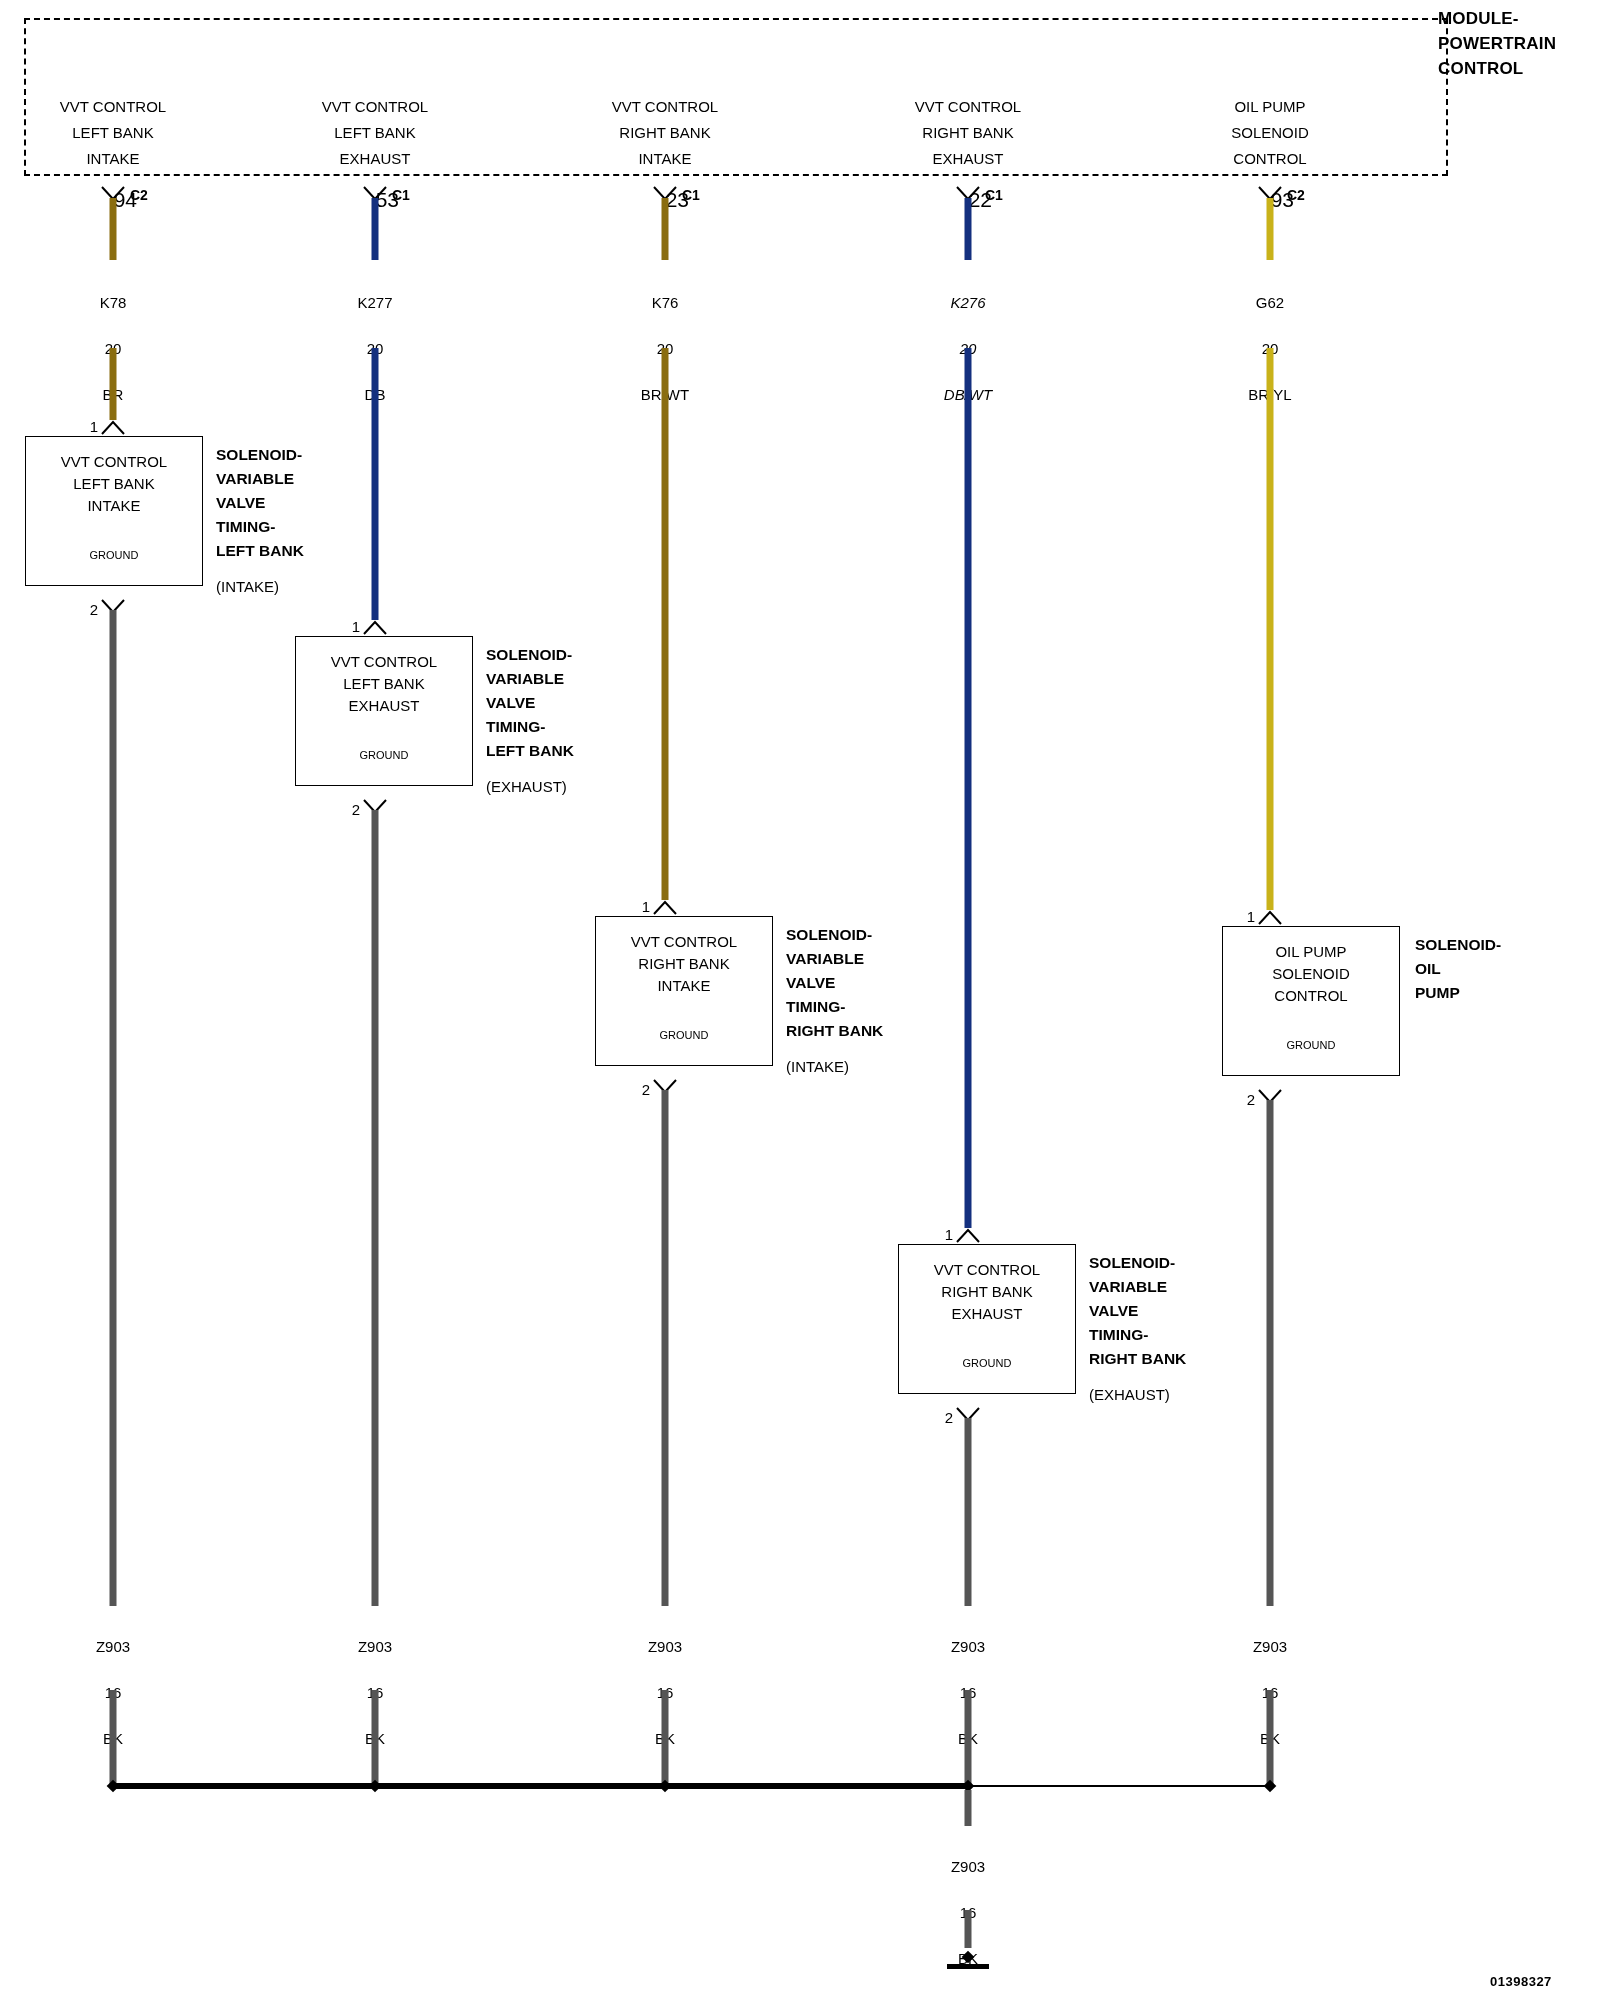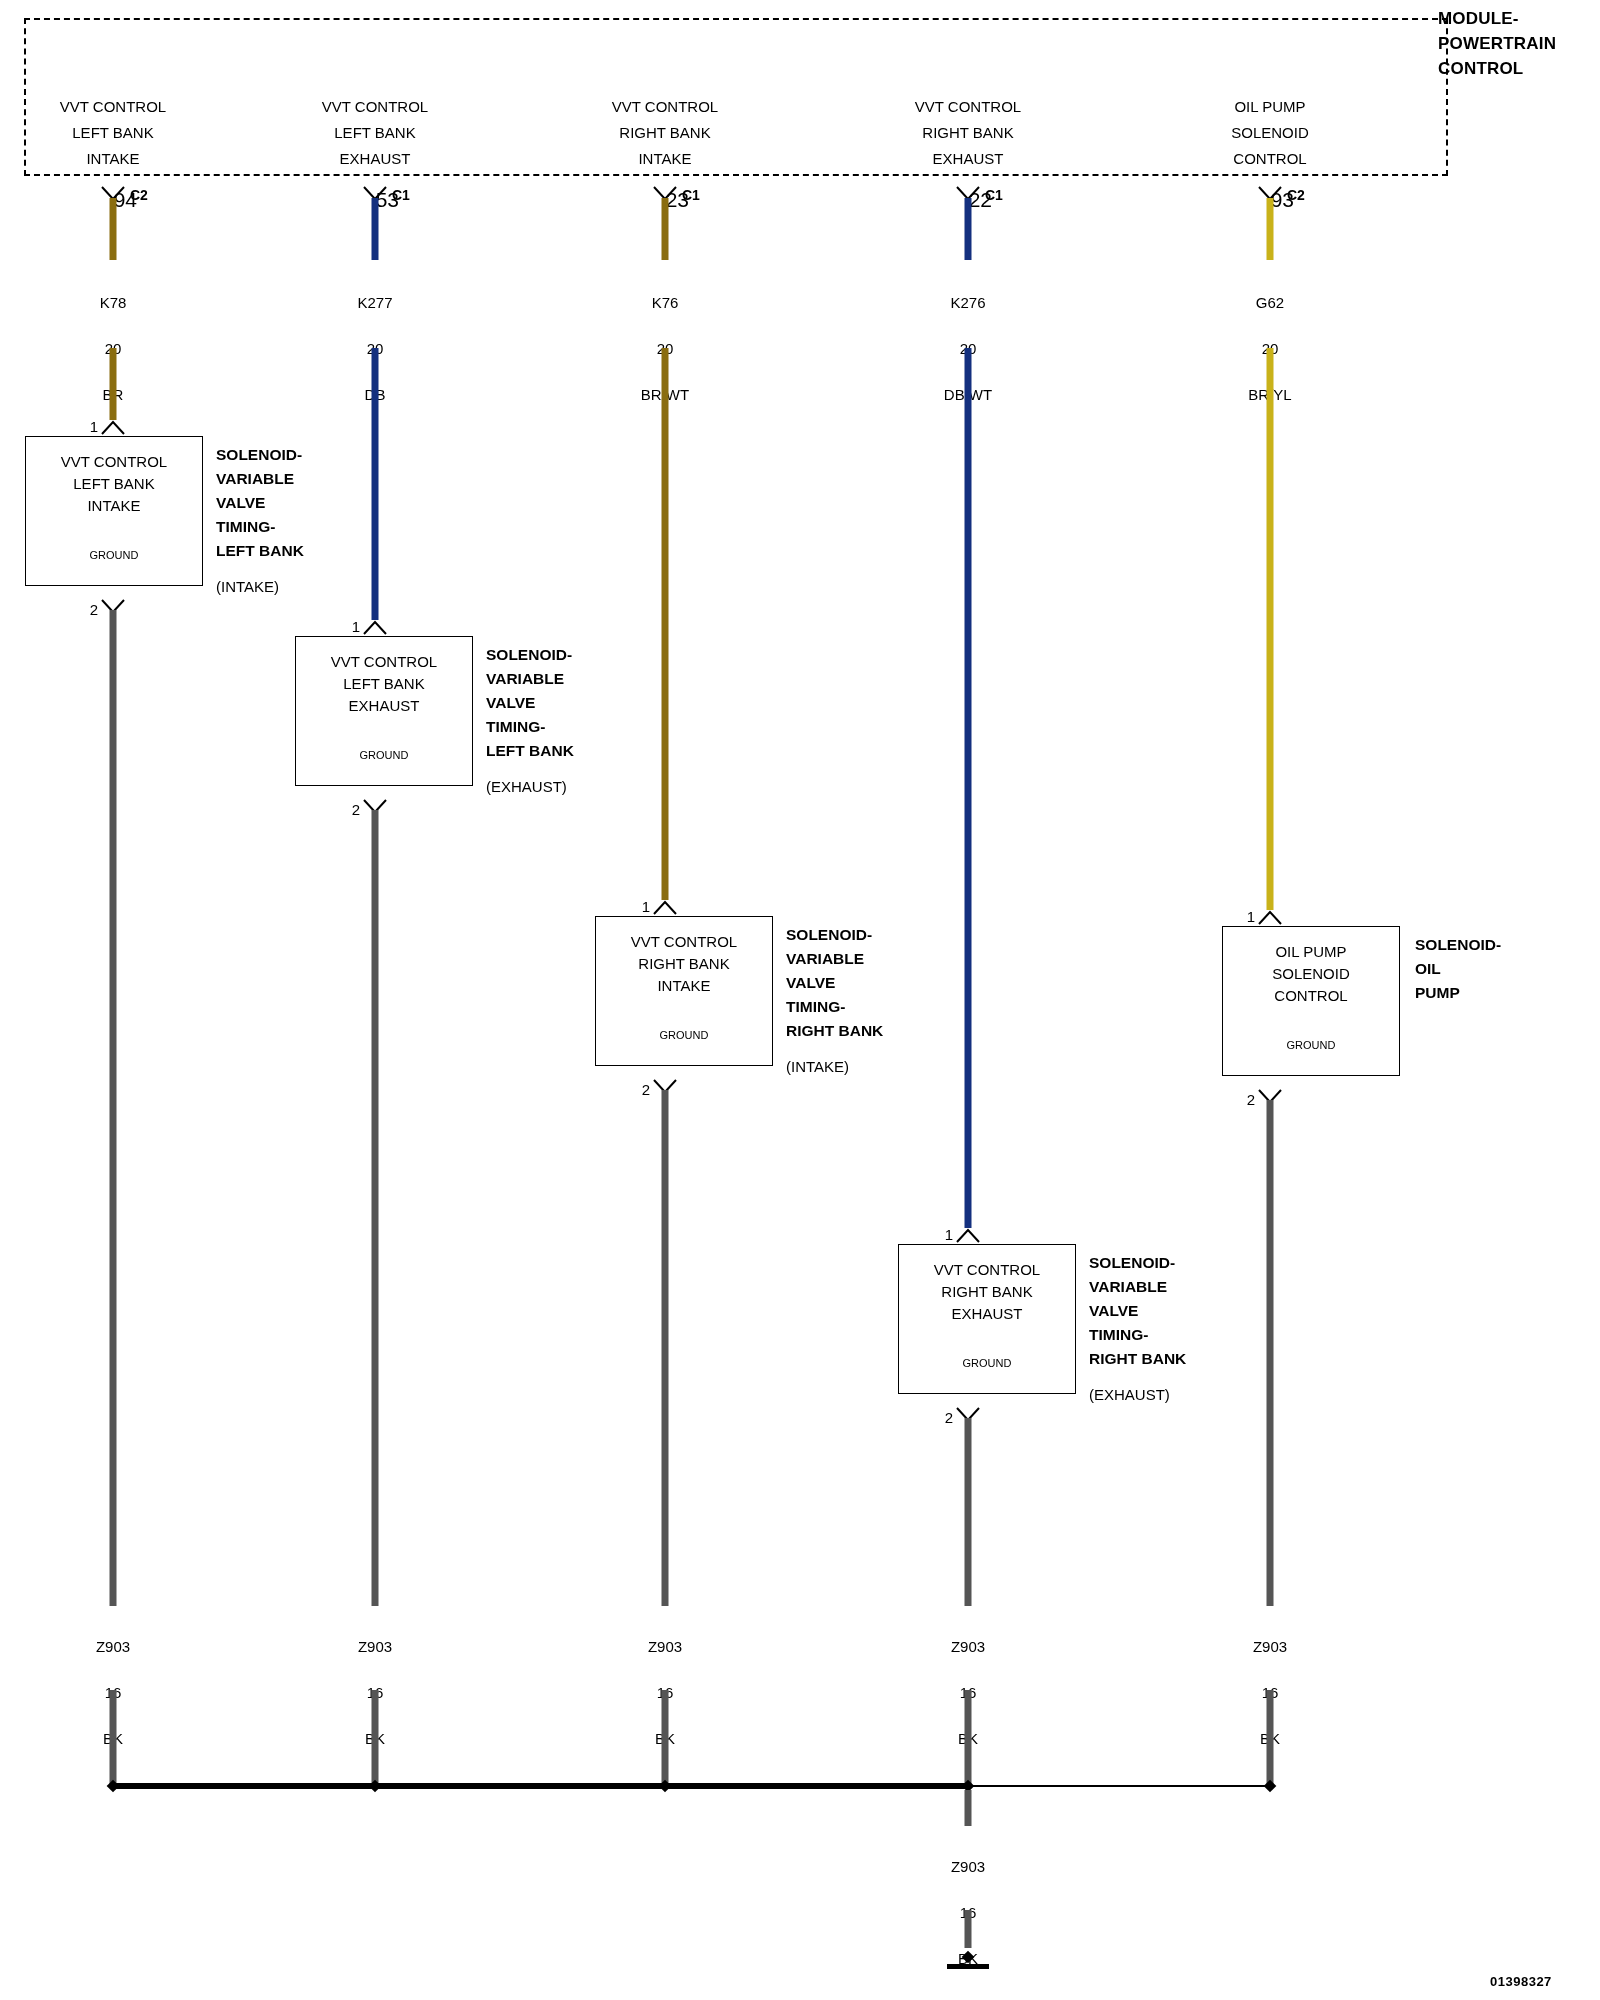"K276" div.wire-id { font-style: none -> italic }
